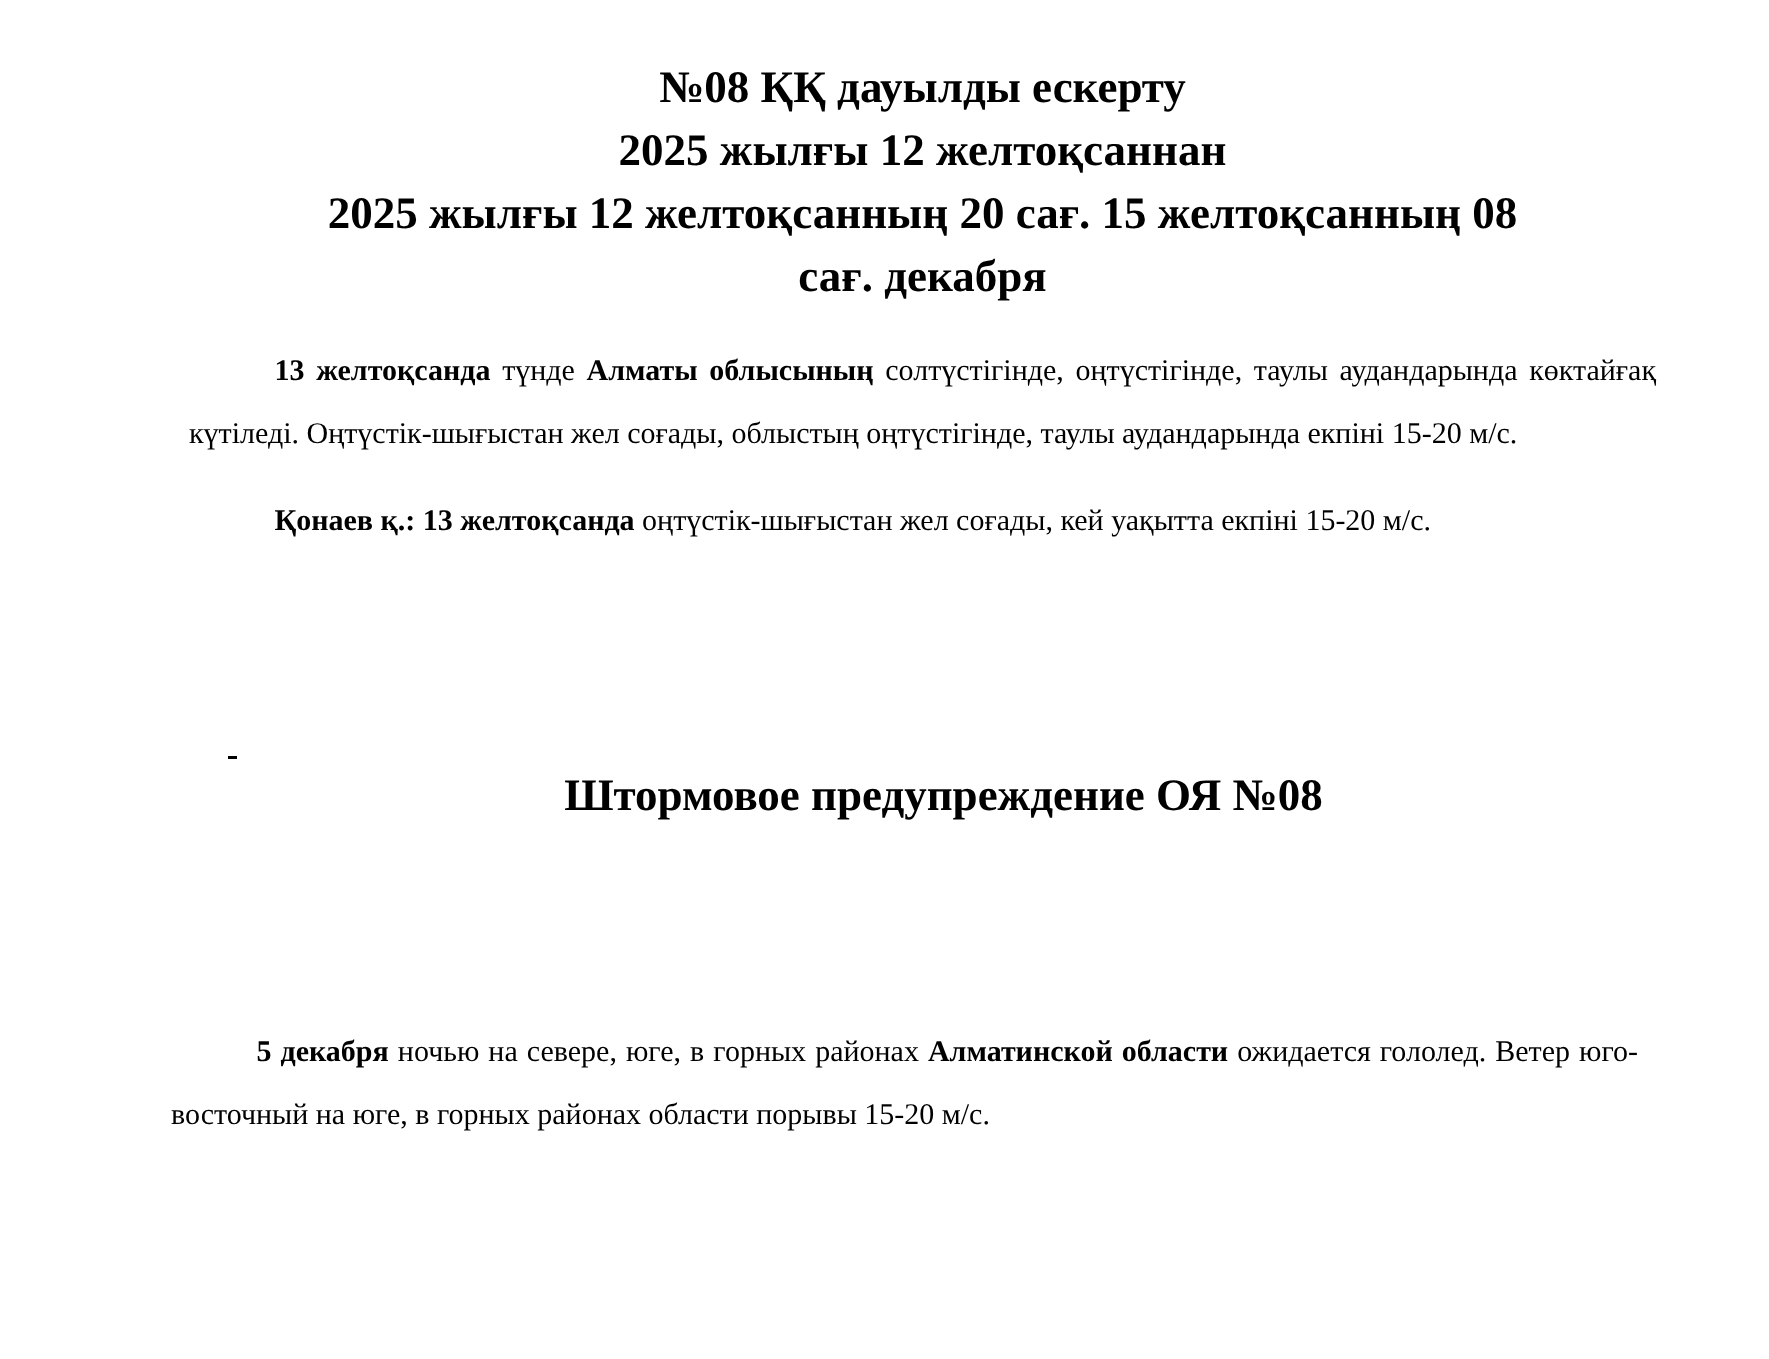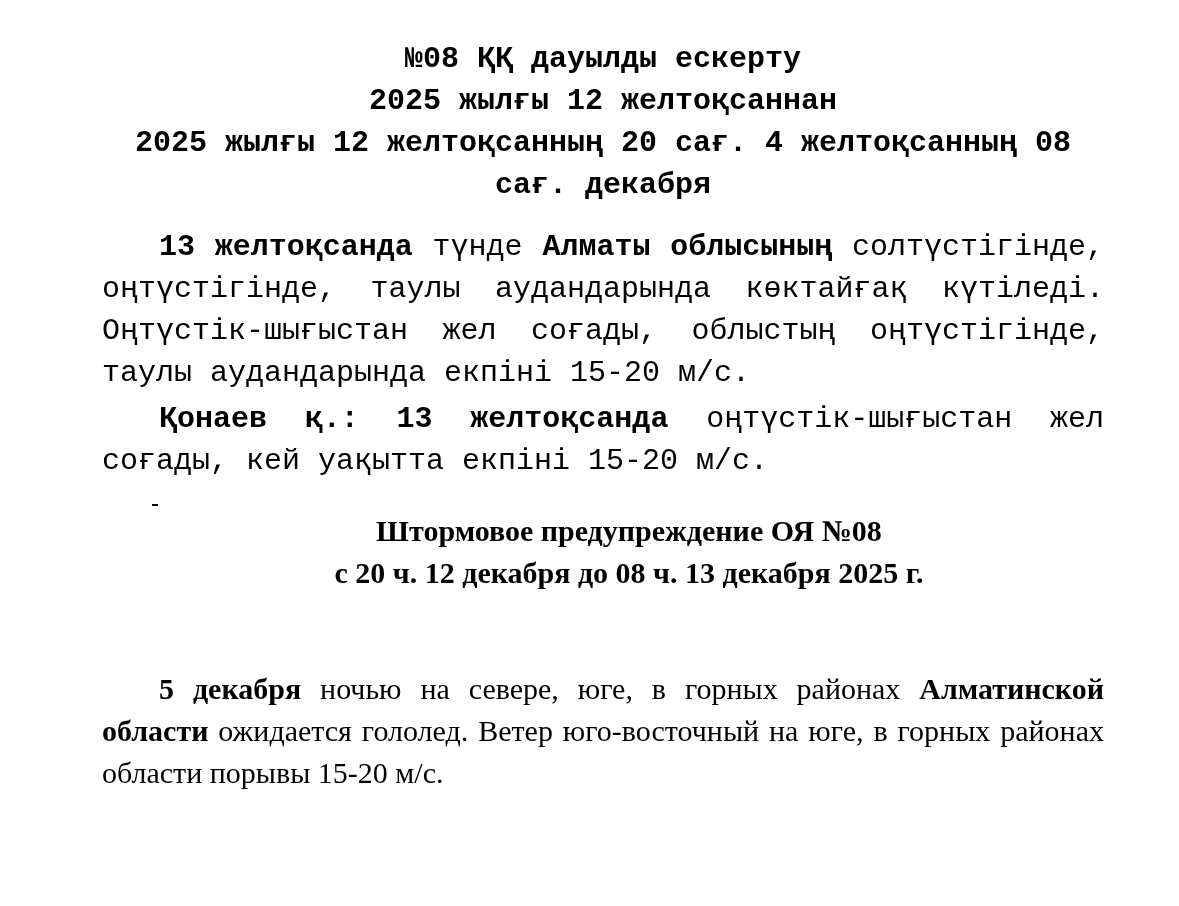"№08 ҚҚ дауылды ескерту" .page { font-family: Liberation Mono, monospace -> none; left: 98px -> 110px }
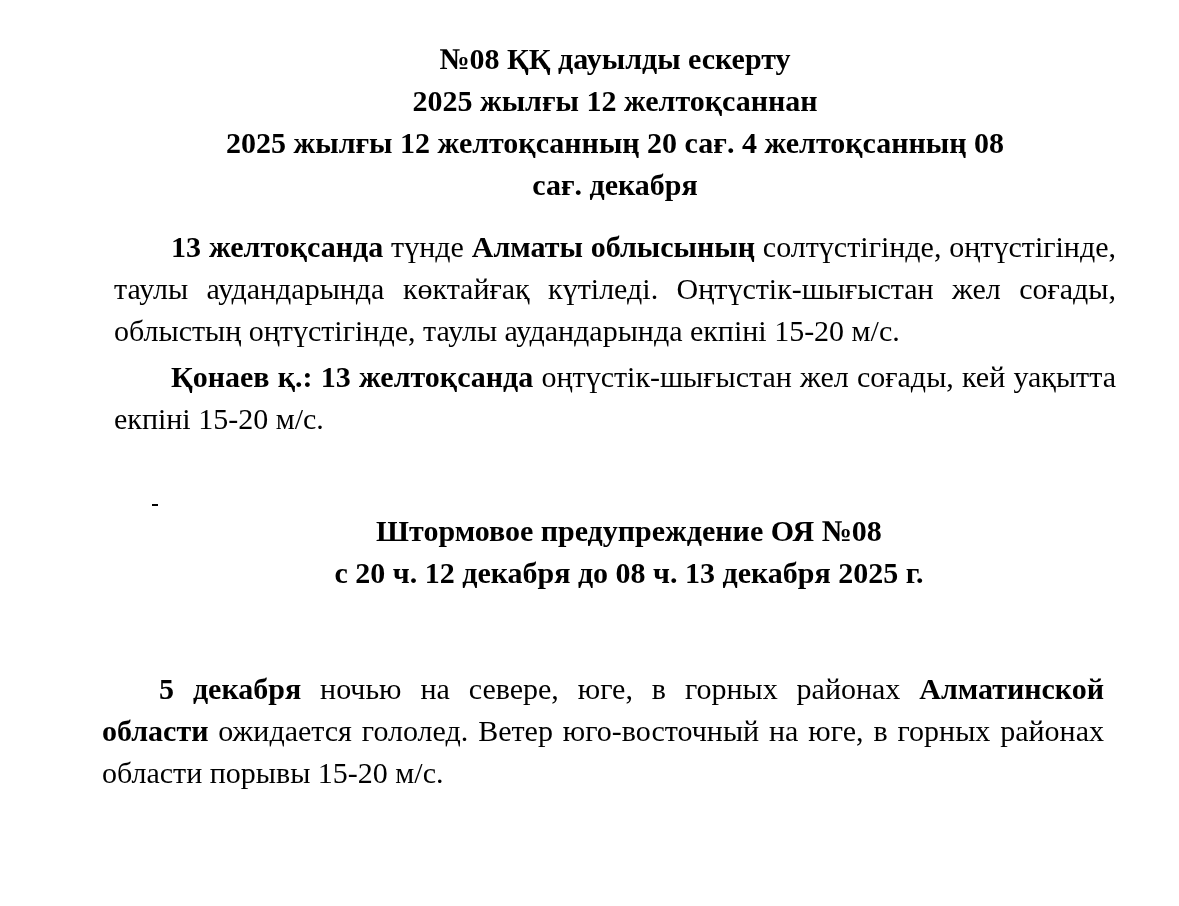"2025 жылғы 12 желтоқсанның 20" span.hline { text: 4 -> 15 }
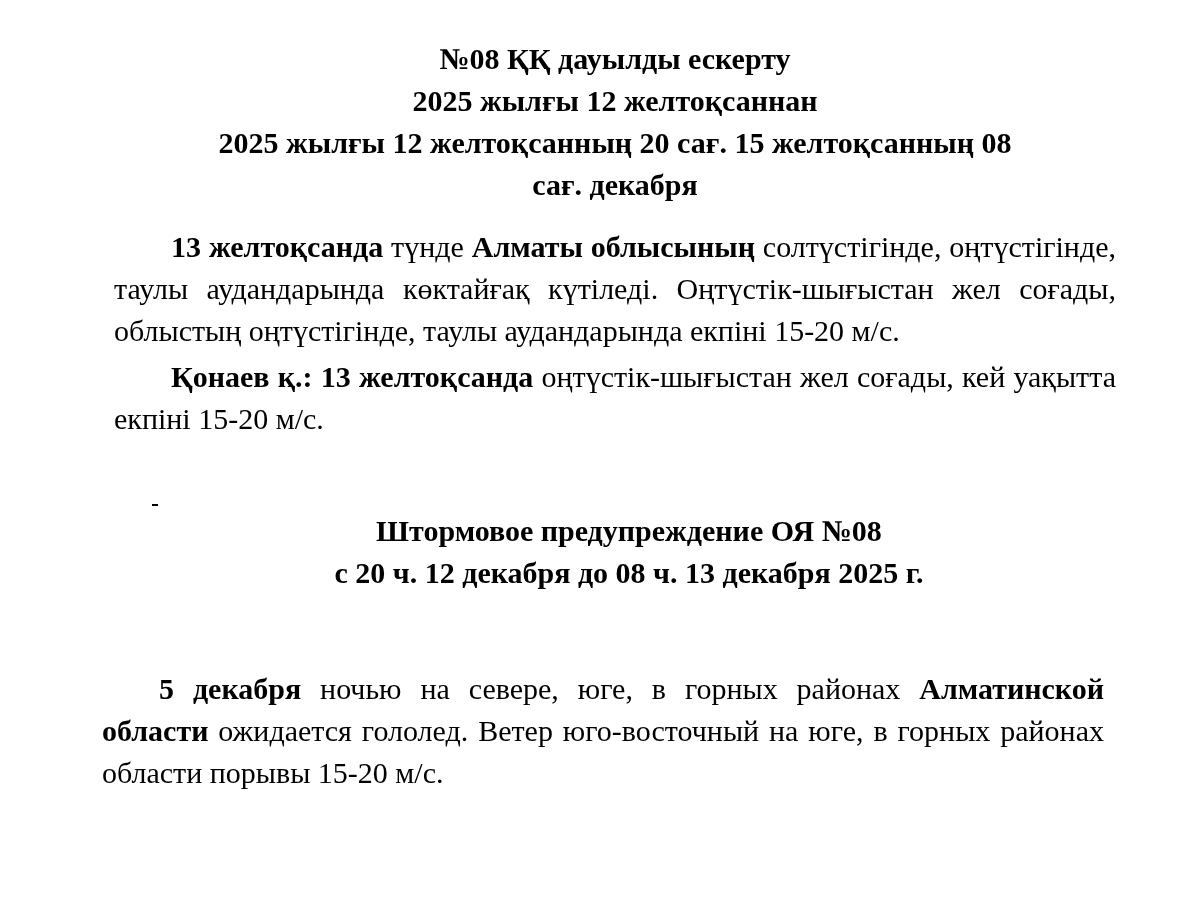"13 желтоқсанда түнде Алматы облысының" .para { font-size: 30px -> 20px; margin: 4px -> 16px }
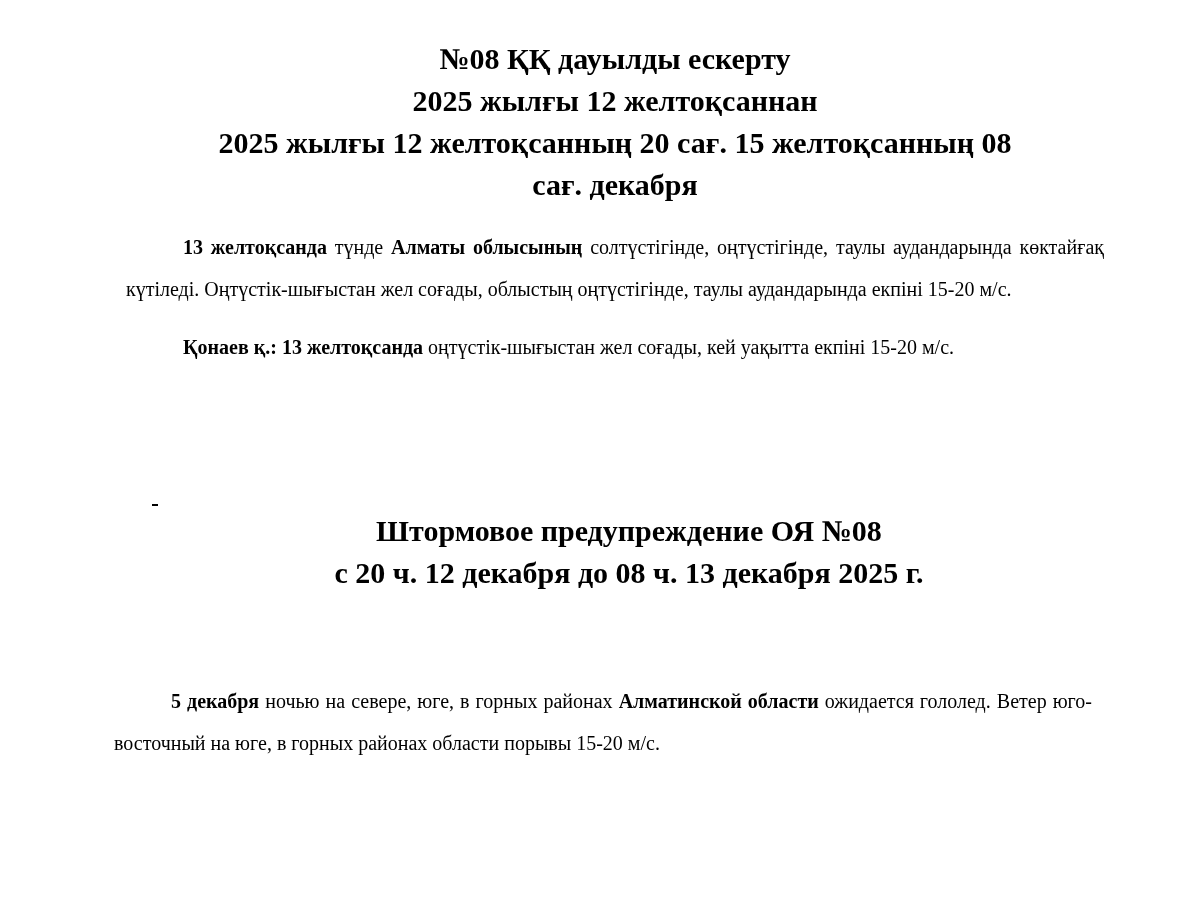"с 20 ч. 12 декабря" span.hline { html: <span>с 20 ч. 12 декабря до 08 ч. 13 декабря 2025 г.</span> -> none }
